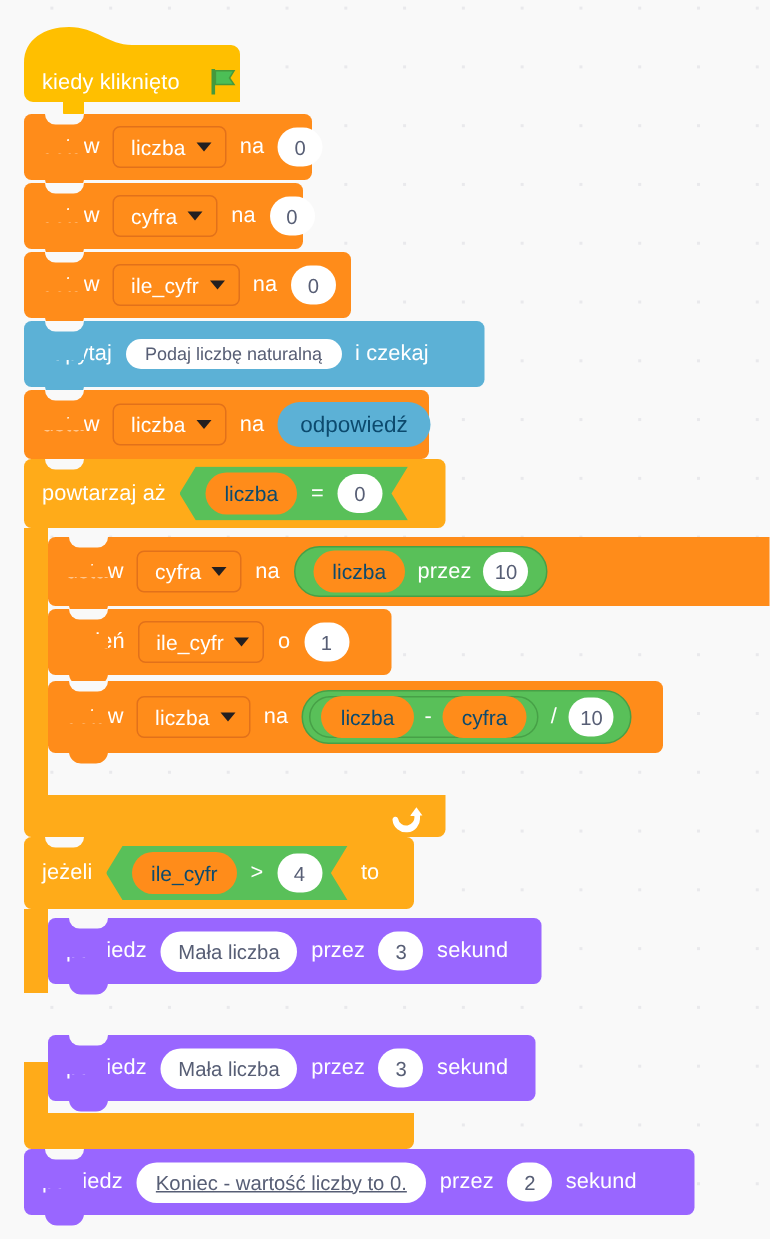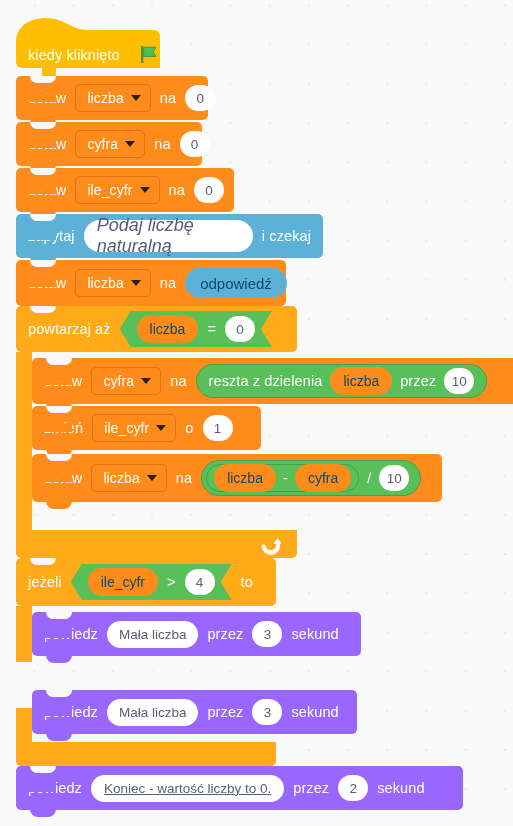"Podaj liczbę naturalną" span.oval { font-size: 18px -> 12px; font-style: italic -> none; height: 32px -> 20px }
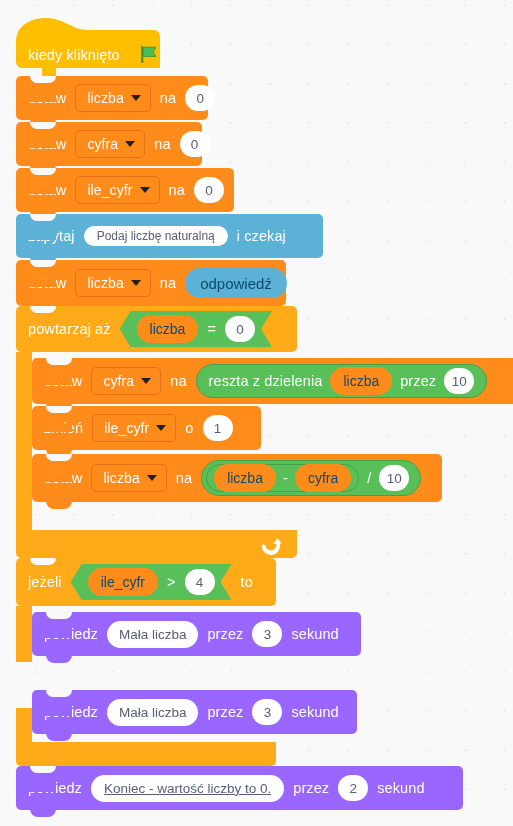"reszta z dzielenia" span.lbl { html: <span>reszta z dzielenia</span> -> none }
